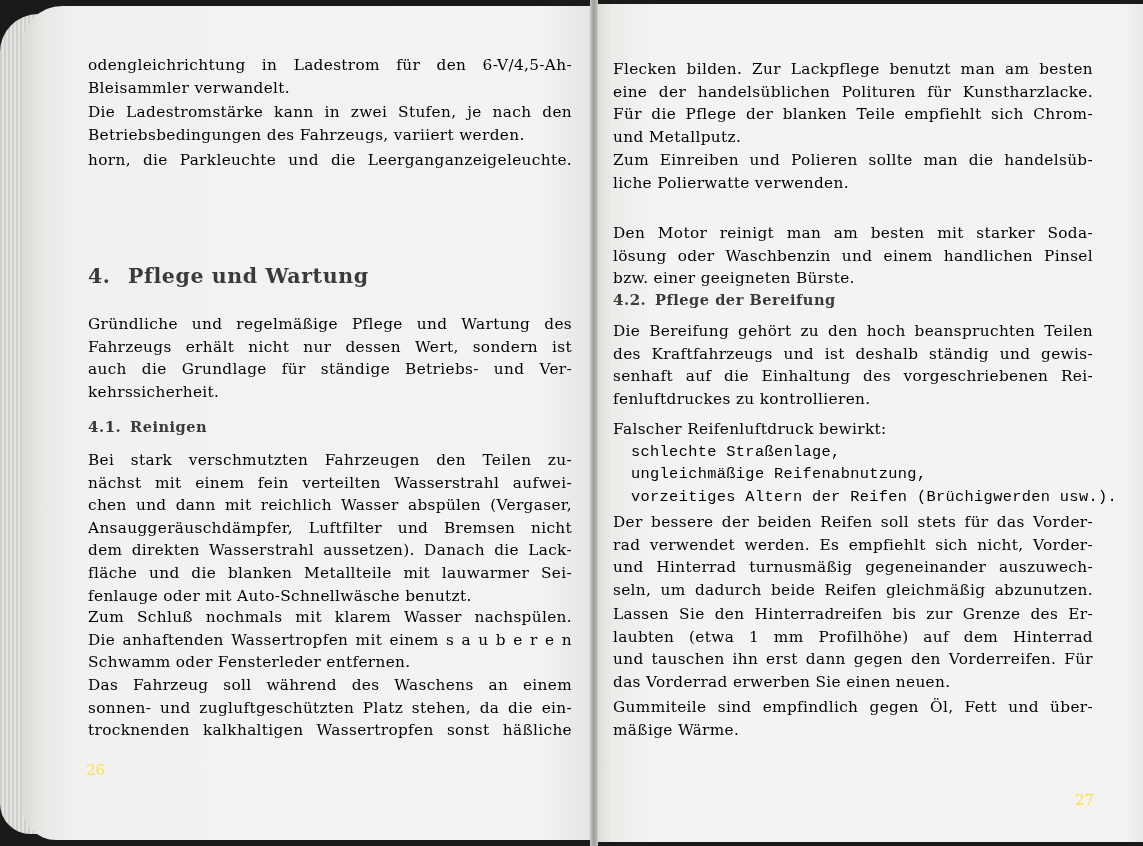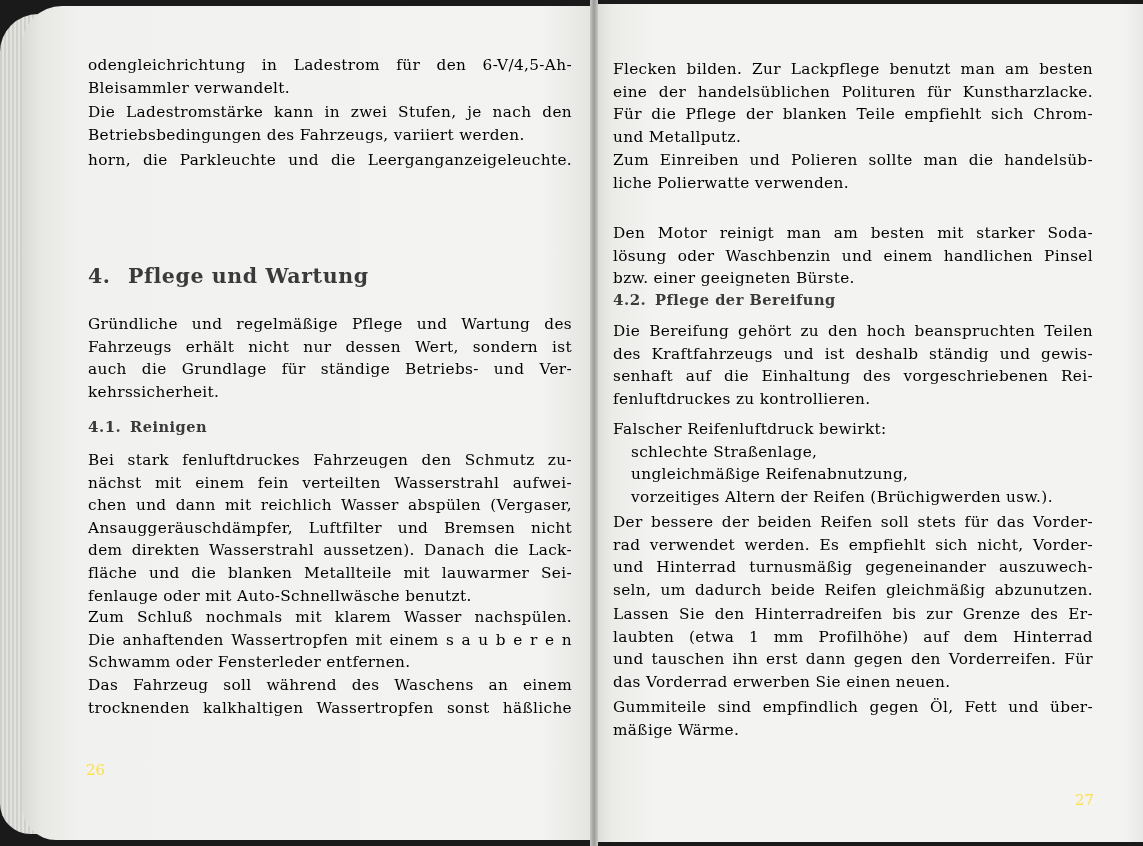"Bei stark fenluftdruckes Fahrzeugen den" span.line { text: fenluftdruckes Fahrzeugen den Schmutz -> verschmutzten Fahrzeugen den Teilen }
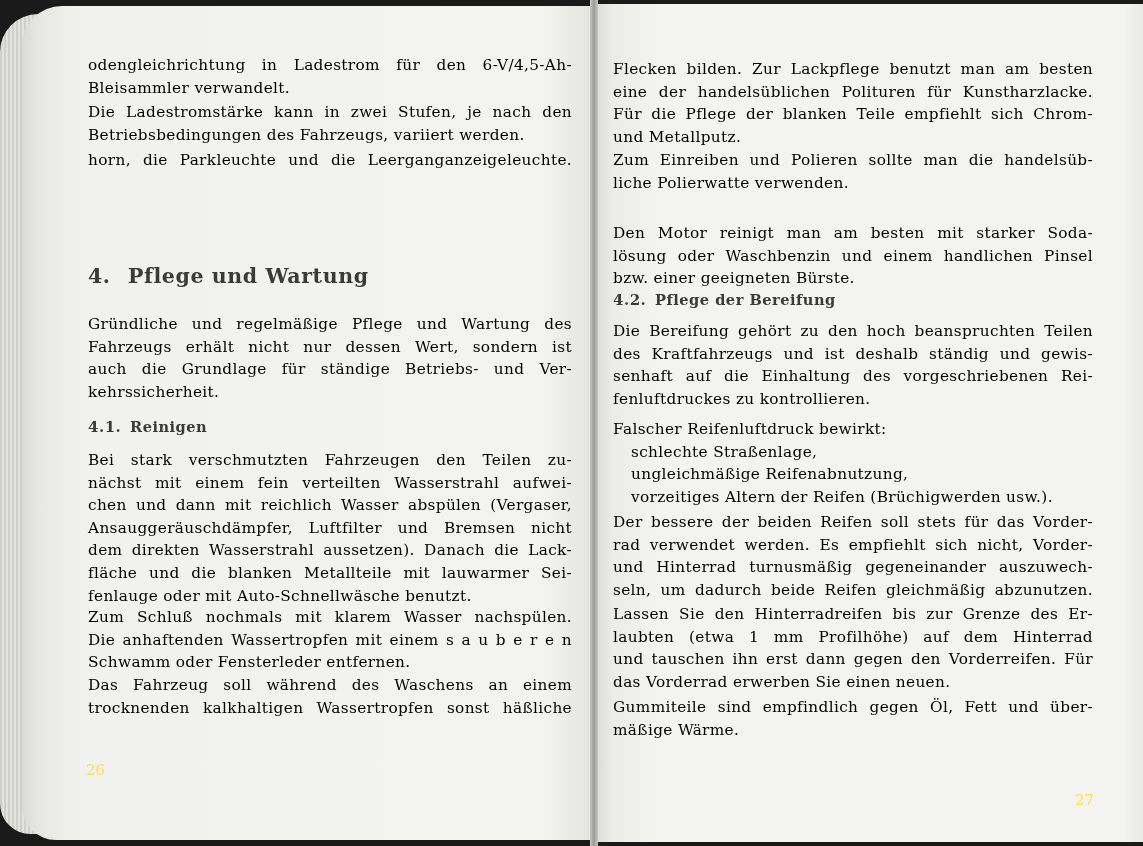"schlechte Straßenlage," .indent { font-family: none -> Liberation Mono, monospace }
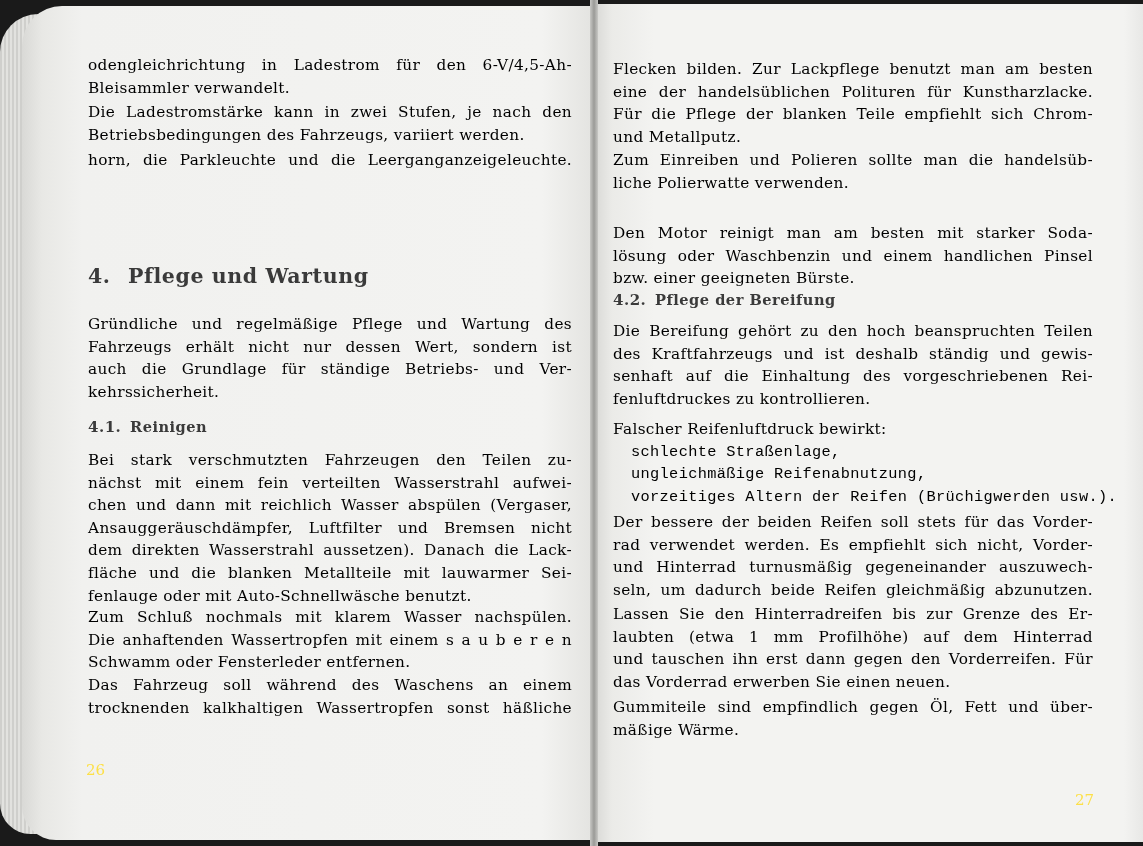"sonnen- und zugluftgeschützten Platz" span.line { html: none -> <span>sonnen- und zugluftgeschützten Platz stehen, da die ein-</span> }
